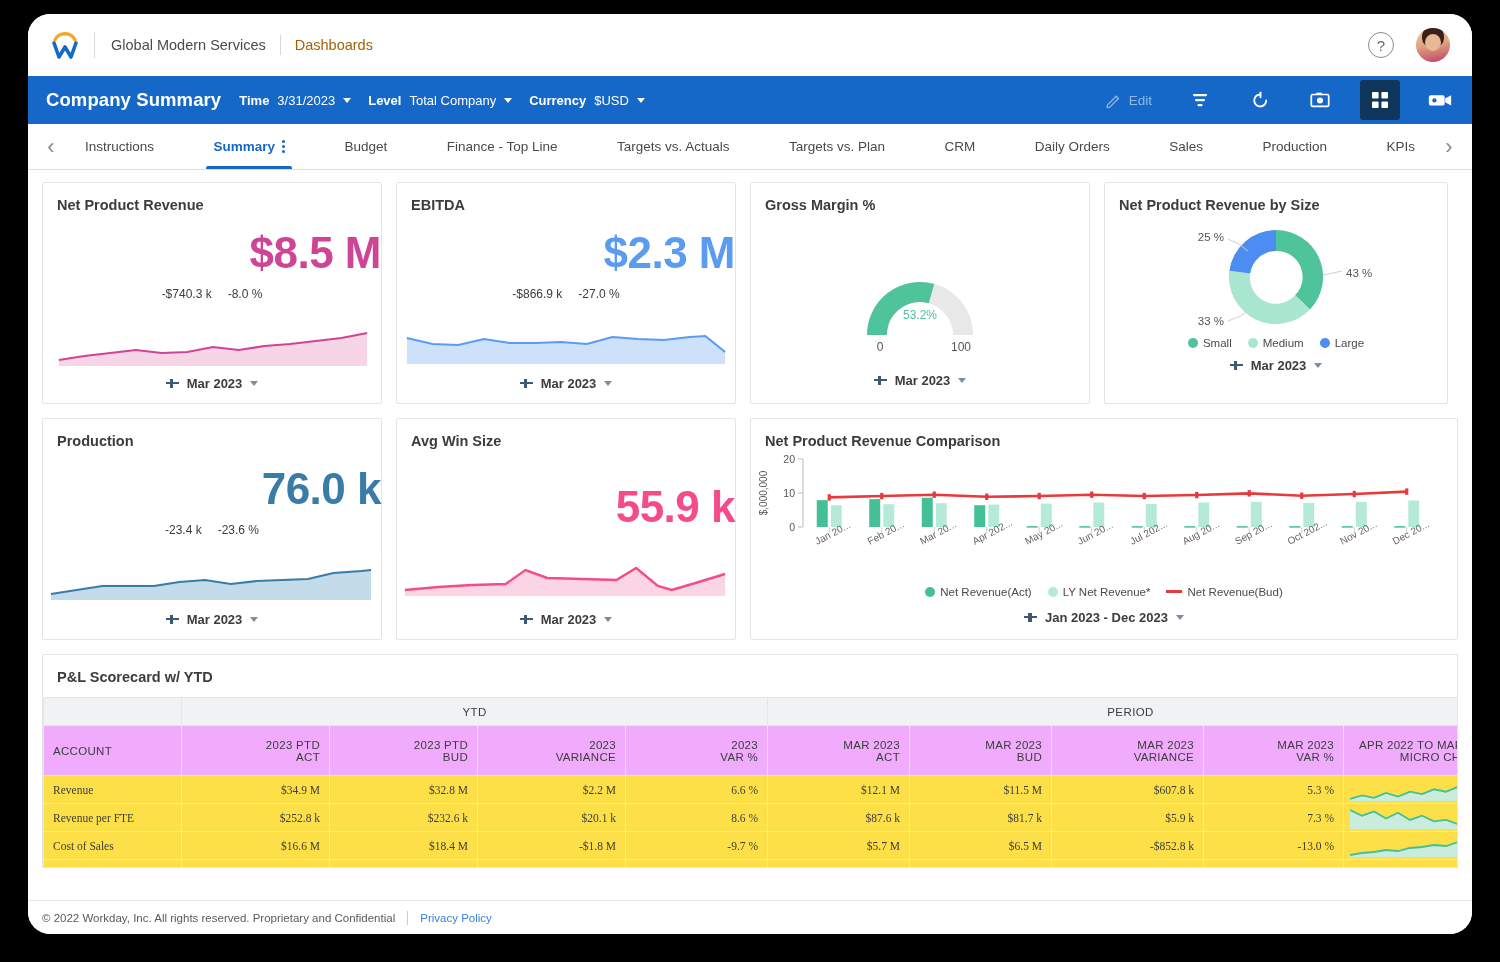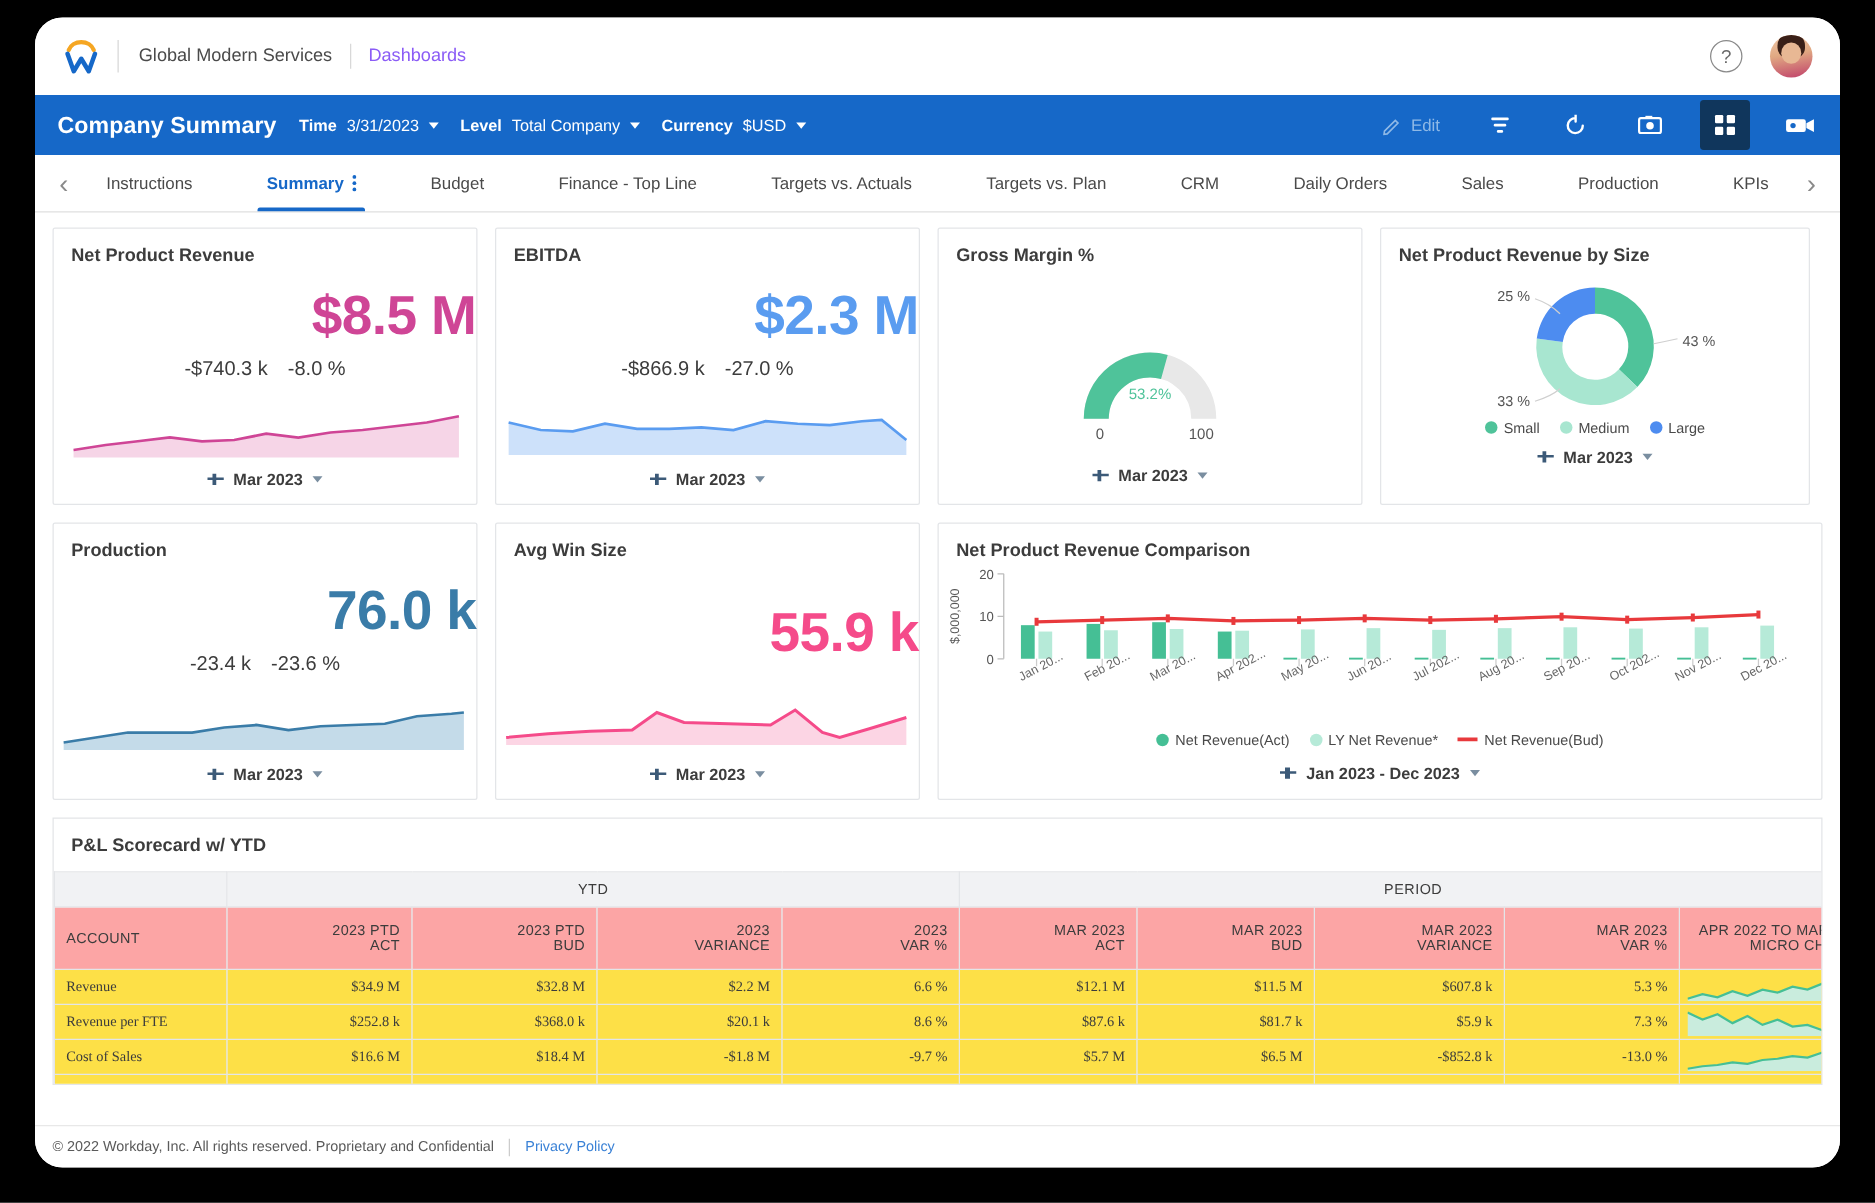"Dashboards" .tb-dash { color: #8b5cf6 -> #a16207 }
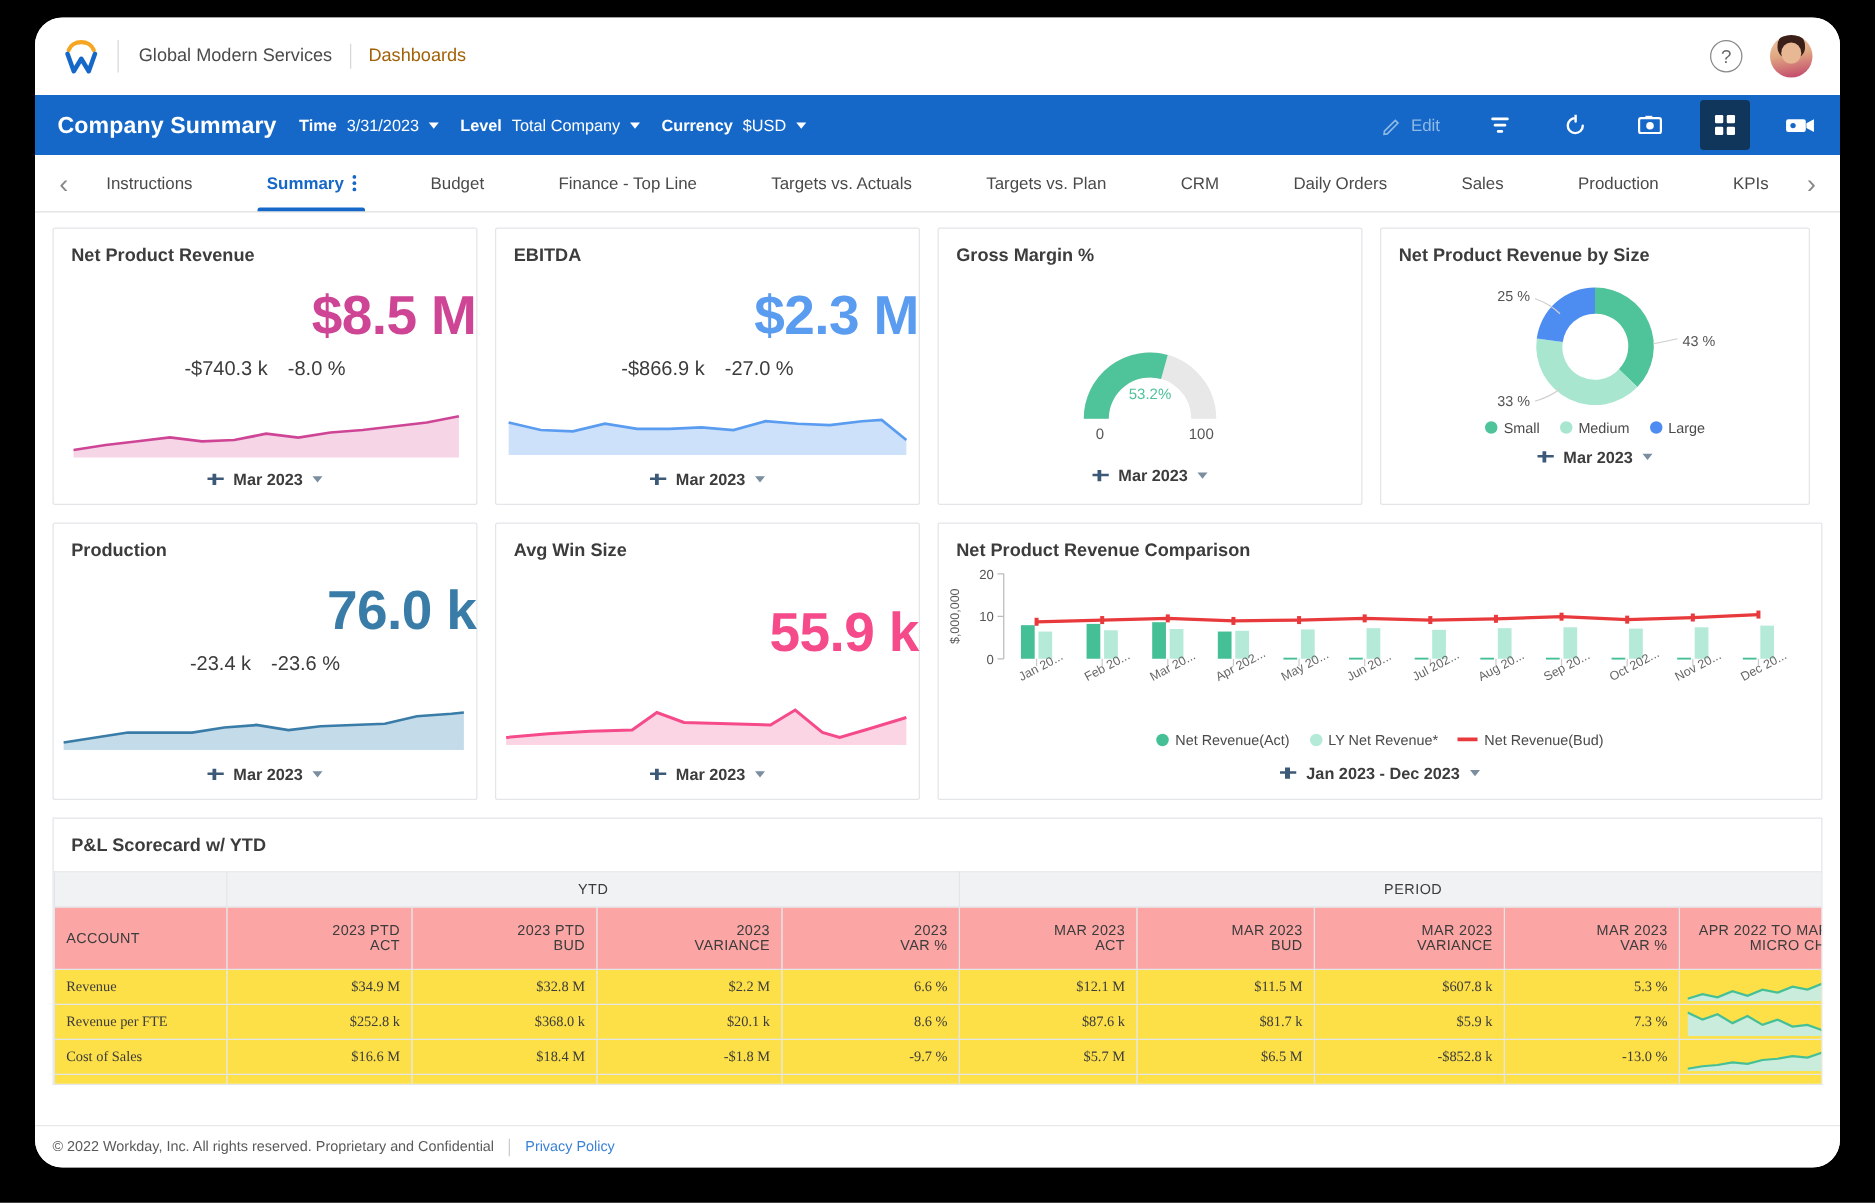"-$740.3 k" .kpi-sub { font-size: 16px -> 12px }
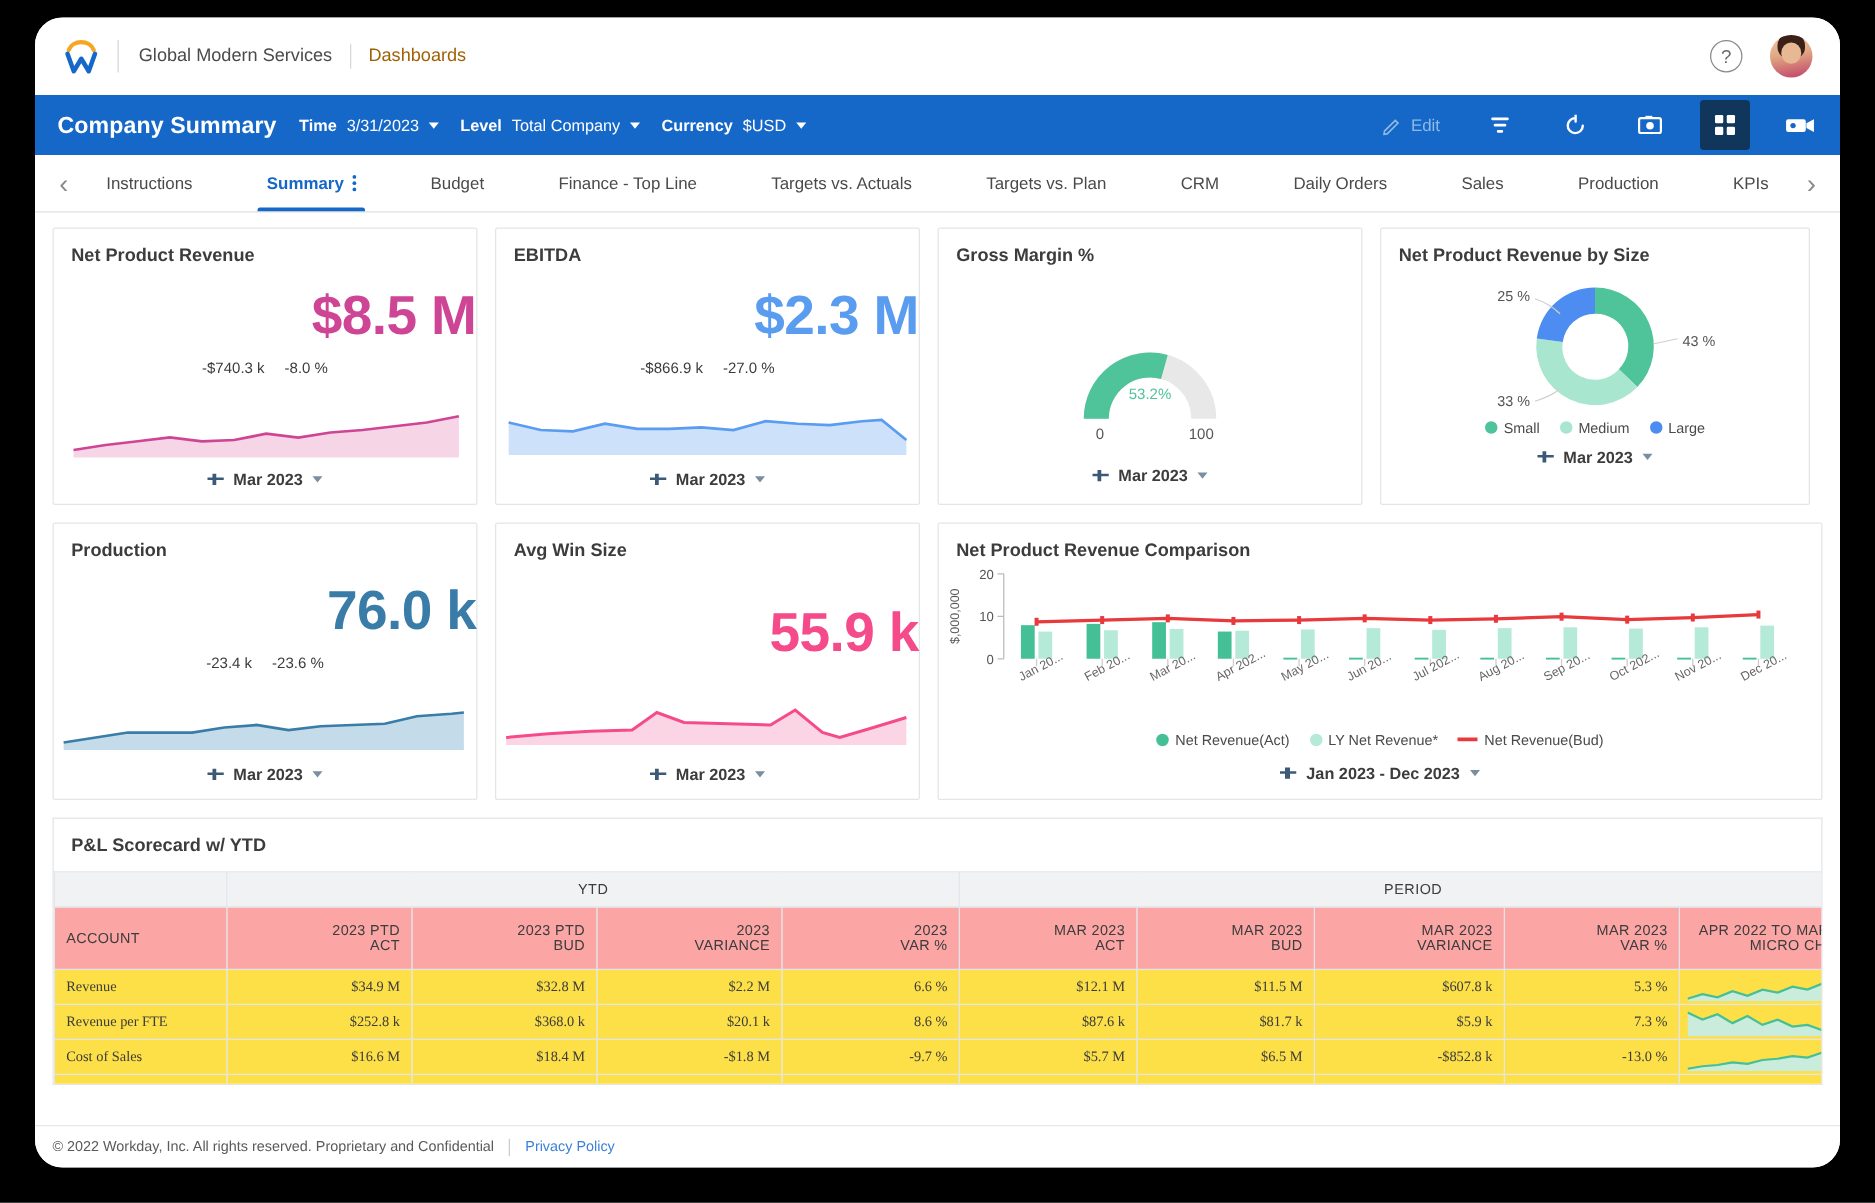"ACCOUNT" .col-hdr th { background: #fca5a5 -> #f0abfc }
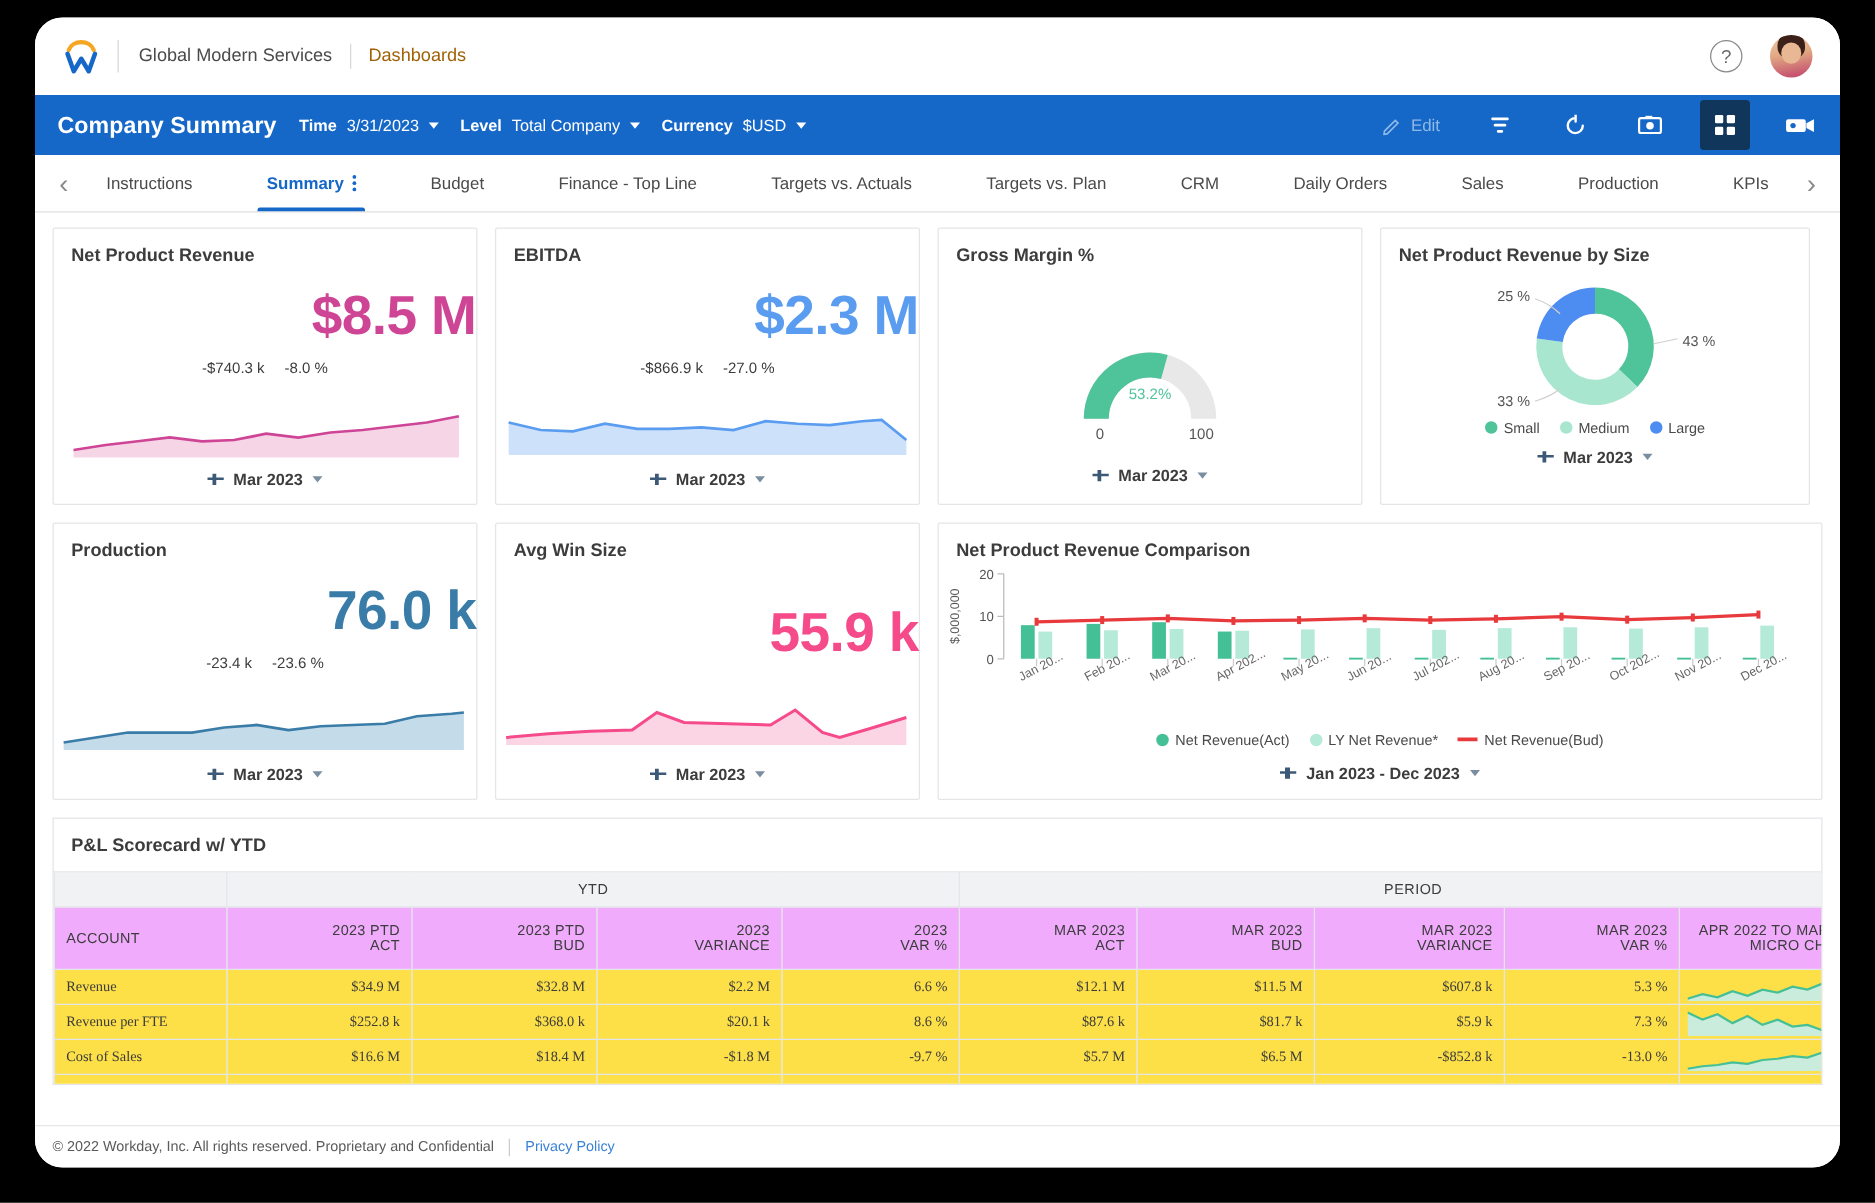"$368.0 k" td { text: $368.0 -> $232.6 }
